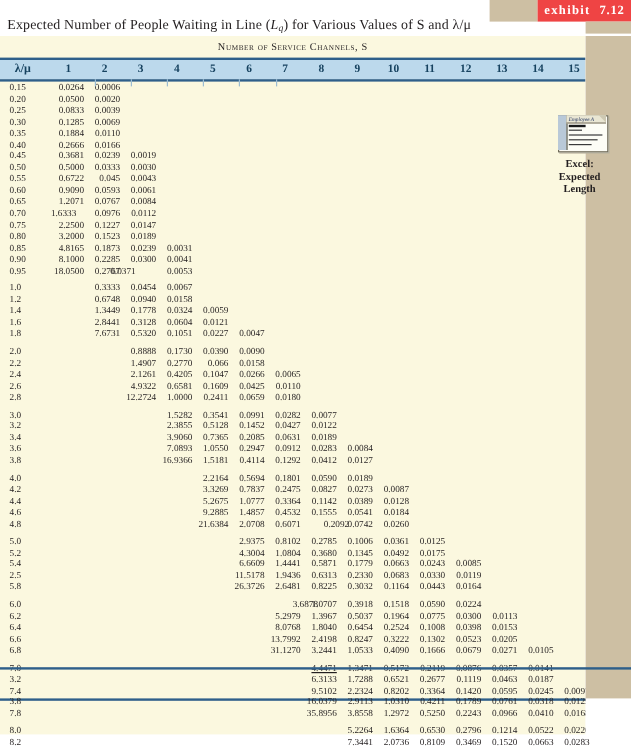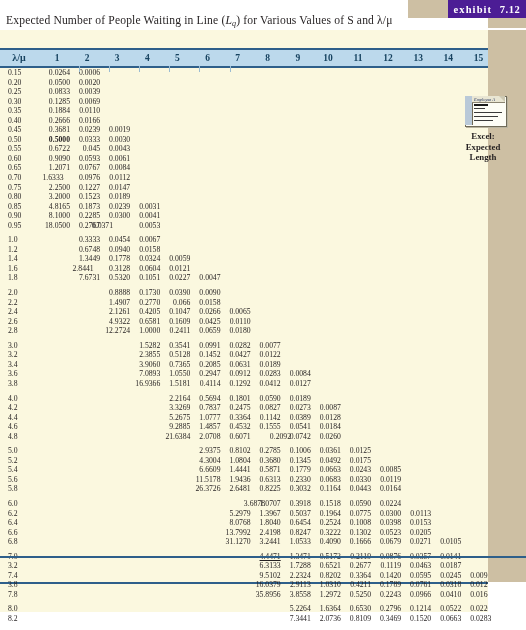"exhibit" .exhibit-tag { background: #4c1d95 -> #ef4444 }
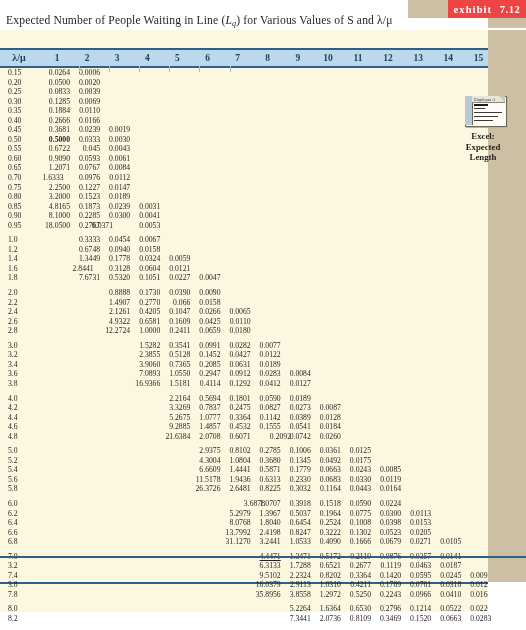"Number of Service Channels, S" div.chanhdr { html: none -> <div> <span>Number of Service Channels, S</span> </div> }
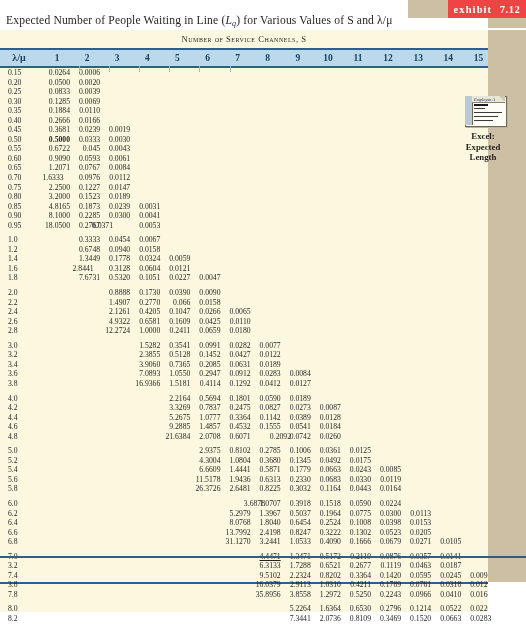"0.5000" div.cell { font-weight: bold -> none }
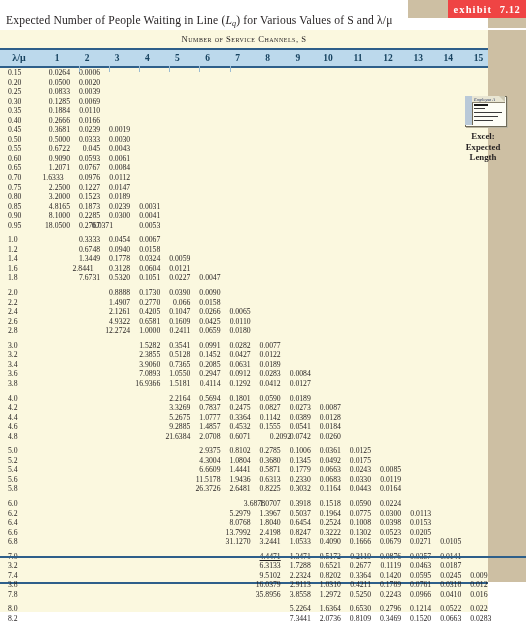"2.8441" div.cell { text-align: center -> none }
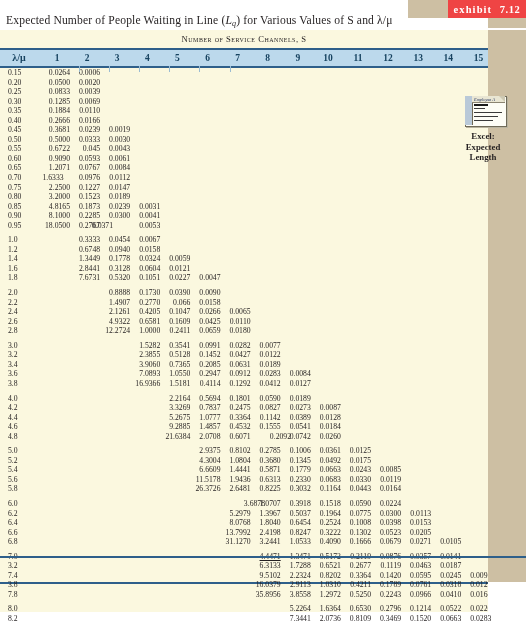"5.6" div.cell { text: 5.6 -> 2.5 }
